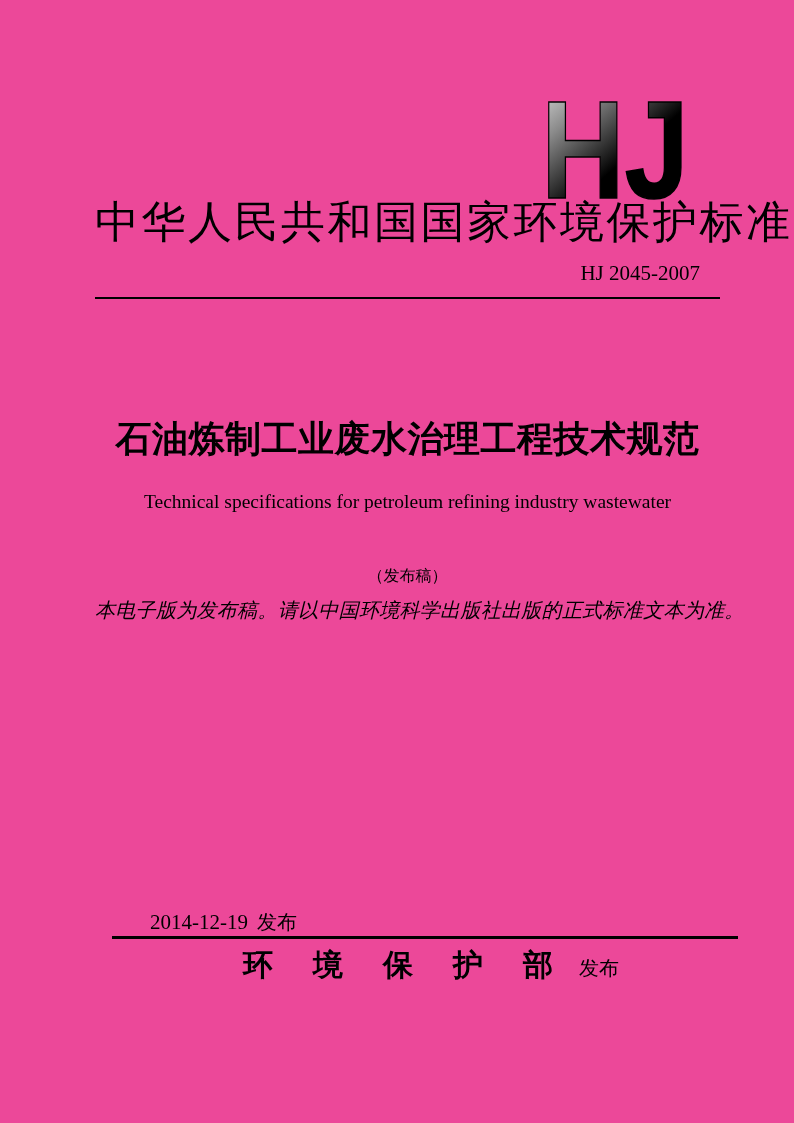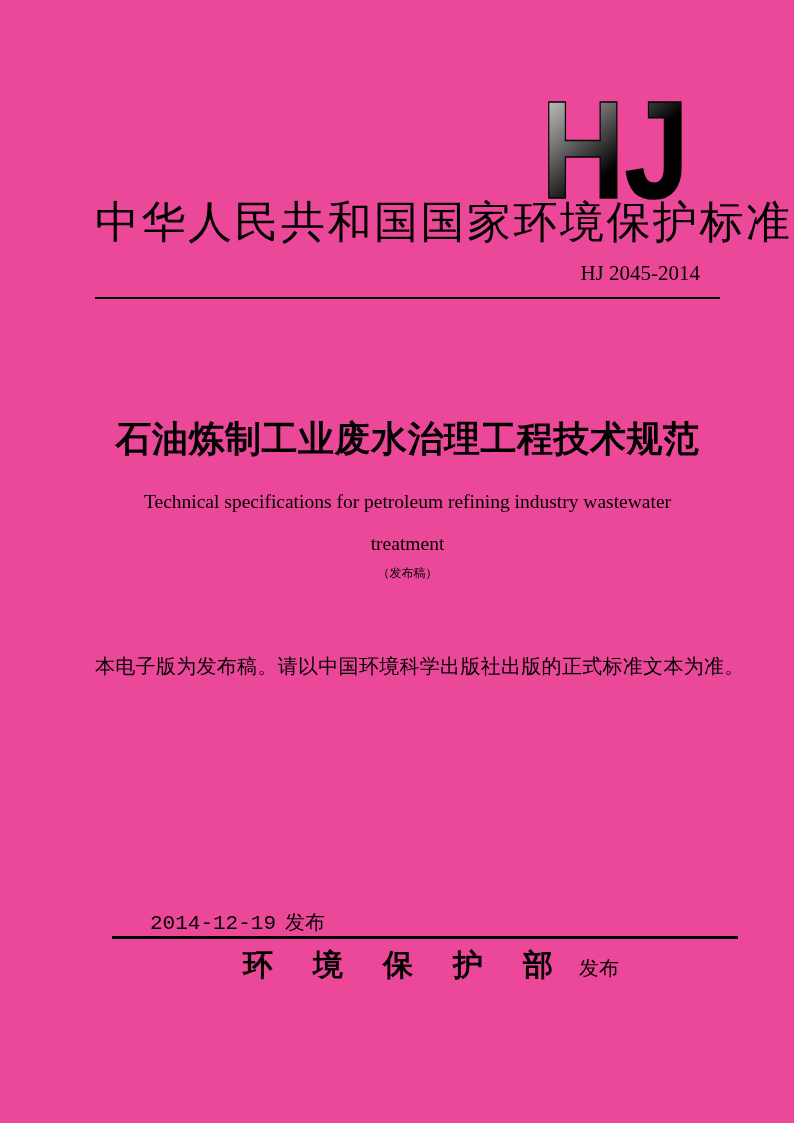"HJ 2045-2014" div.abs { text: 2045-2014 -> 2045-2007 }
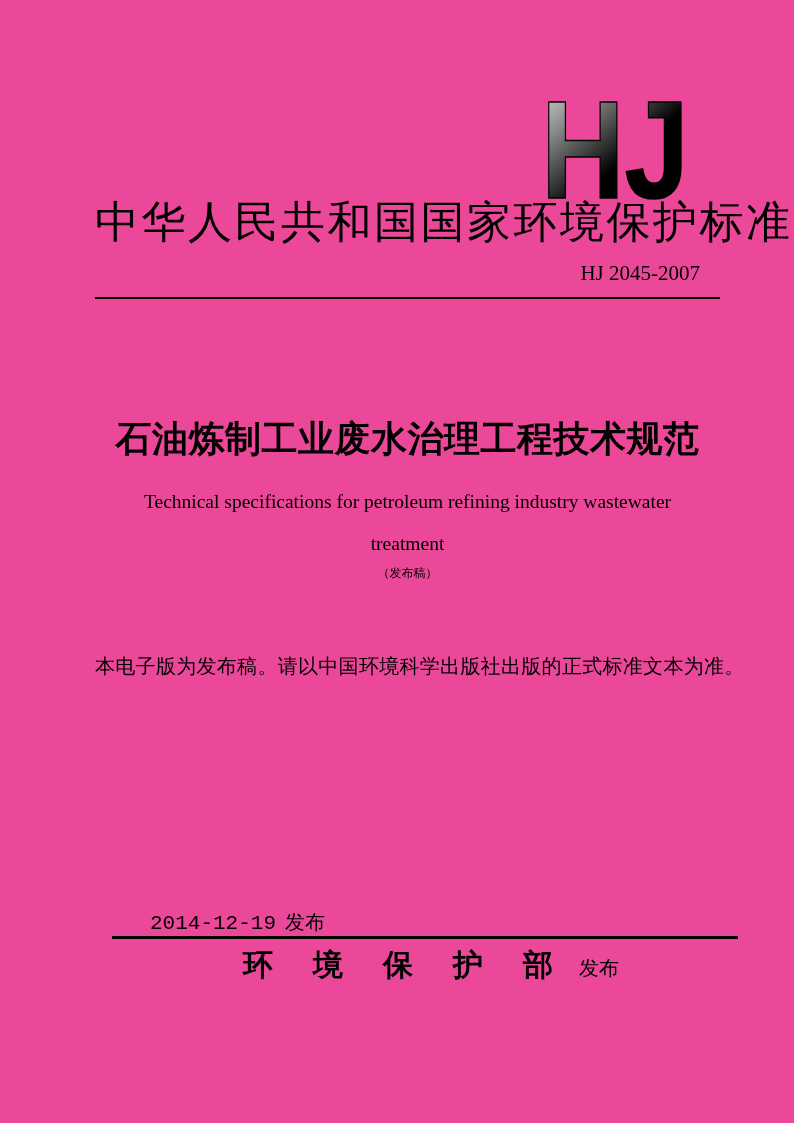"treatment" div.abs { html: <div>treatment</div> -> none }
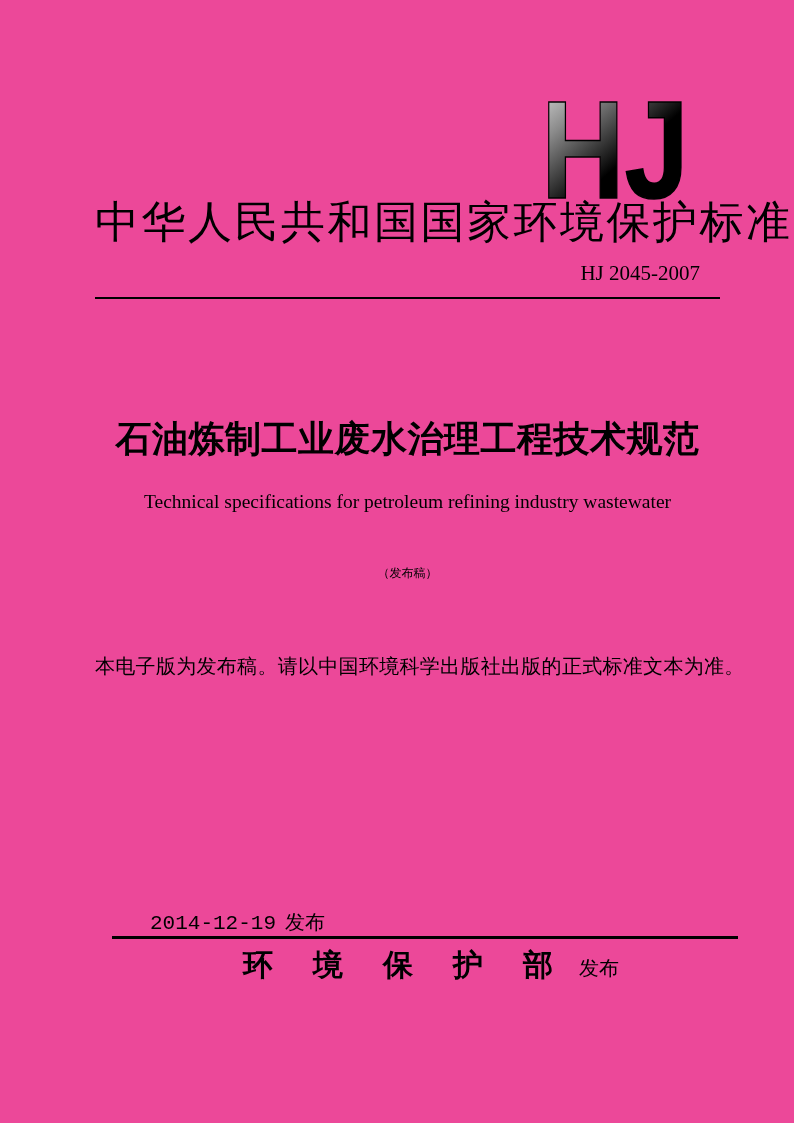"（发布稿）" .draft-label { font-size: 12px -> 16px }
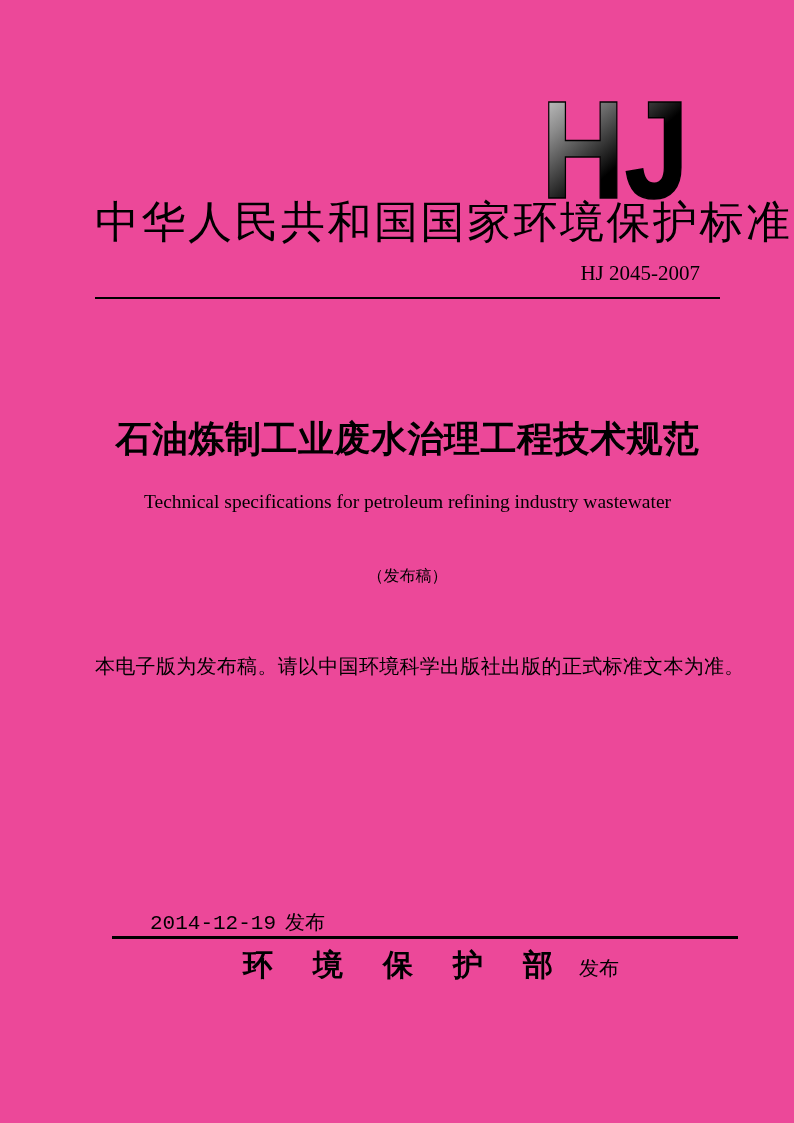"本电子版为发布稿。请以中国环境科学出版社出版的正式标准文本为准。" .edition-note { font-style: none -> italic; top: 654px -> 598px }
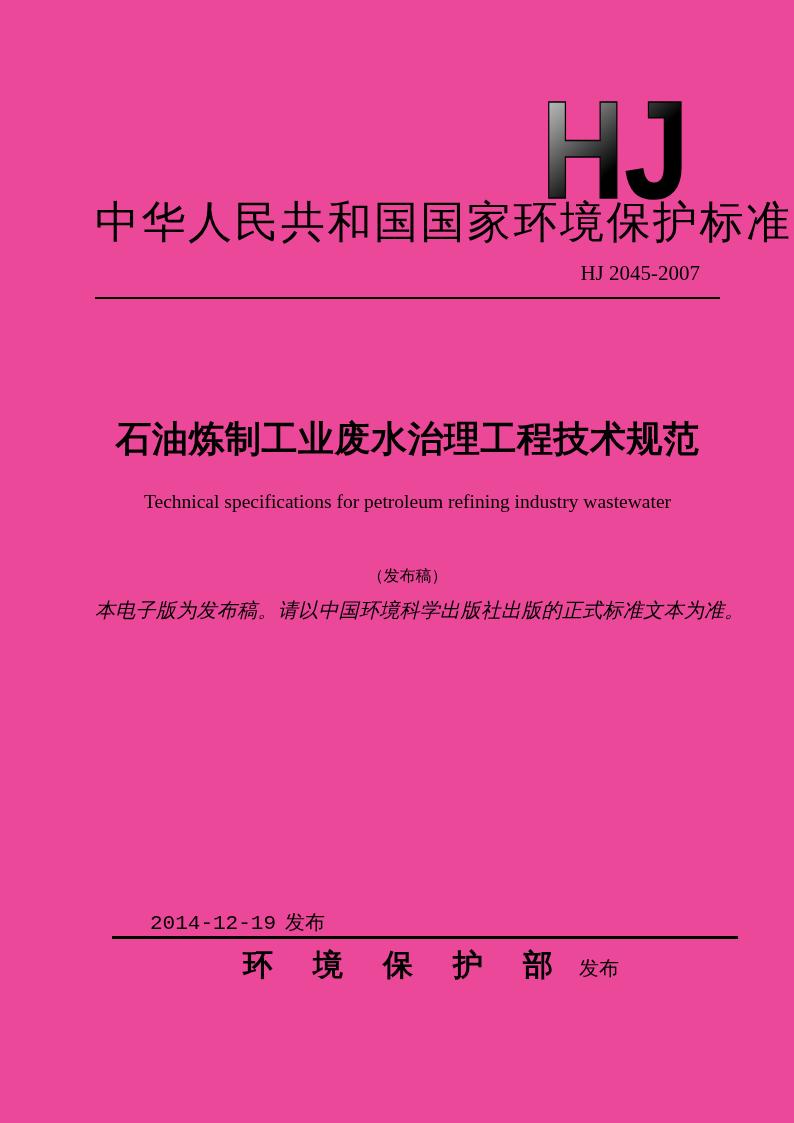"2014-12-19" .date-value { font-family: Liberation Mono, monospace -> Liberation Serif, serif }
